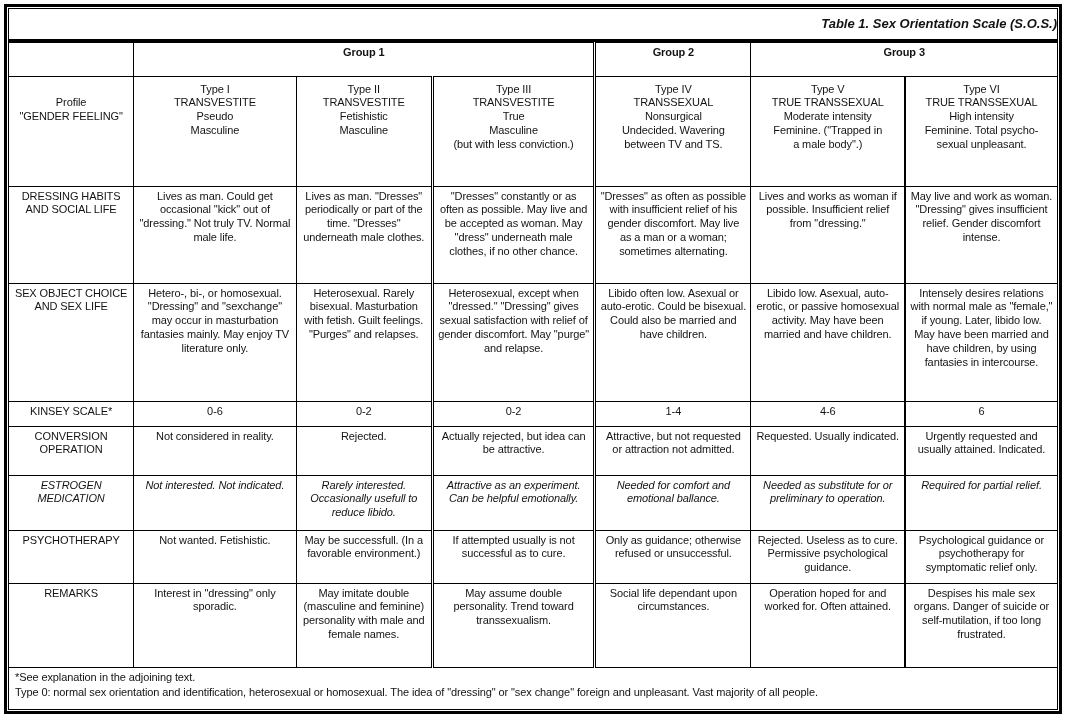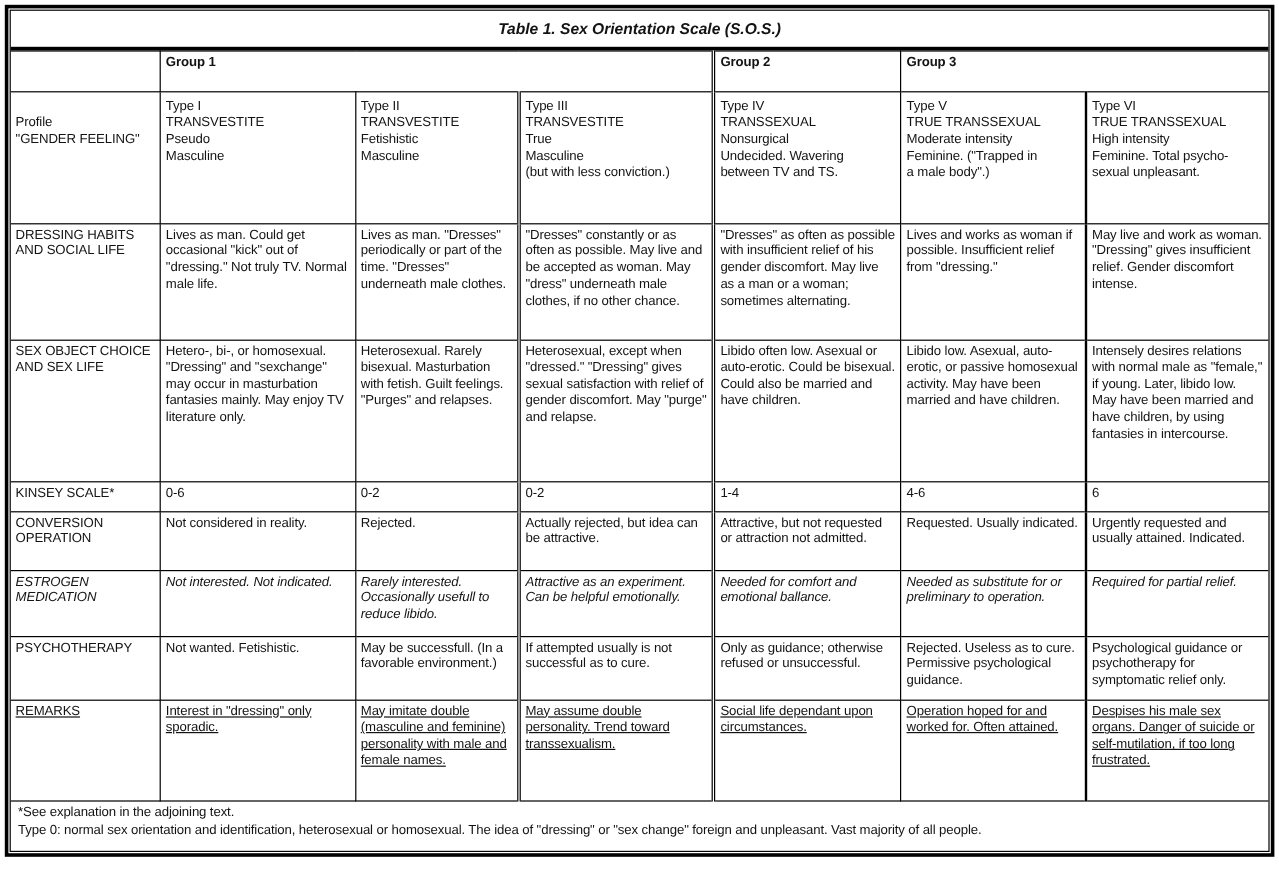"Table 1. Sex Orientation Scale" .title-block { text-align: center -> right }
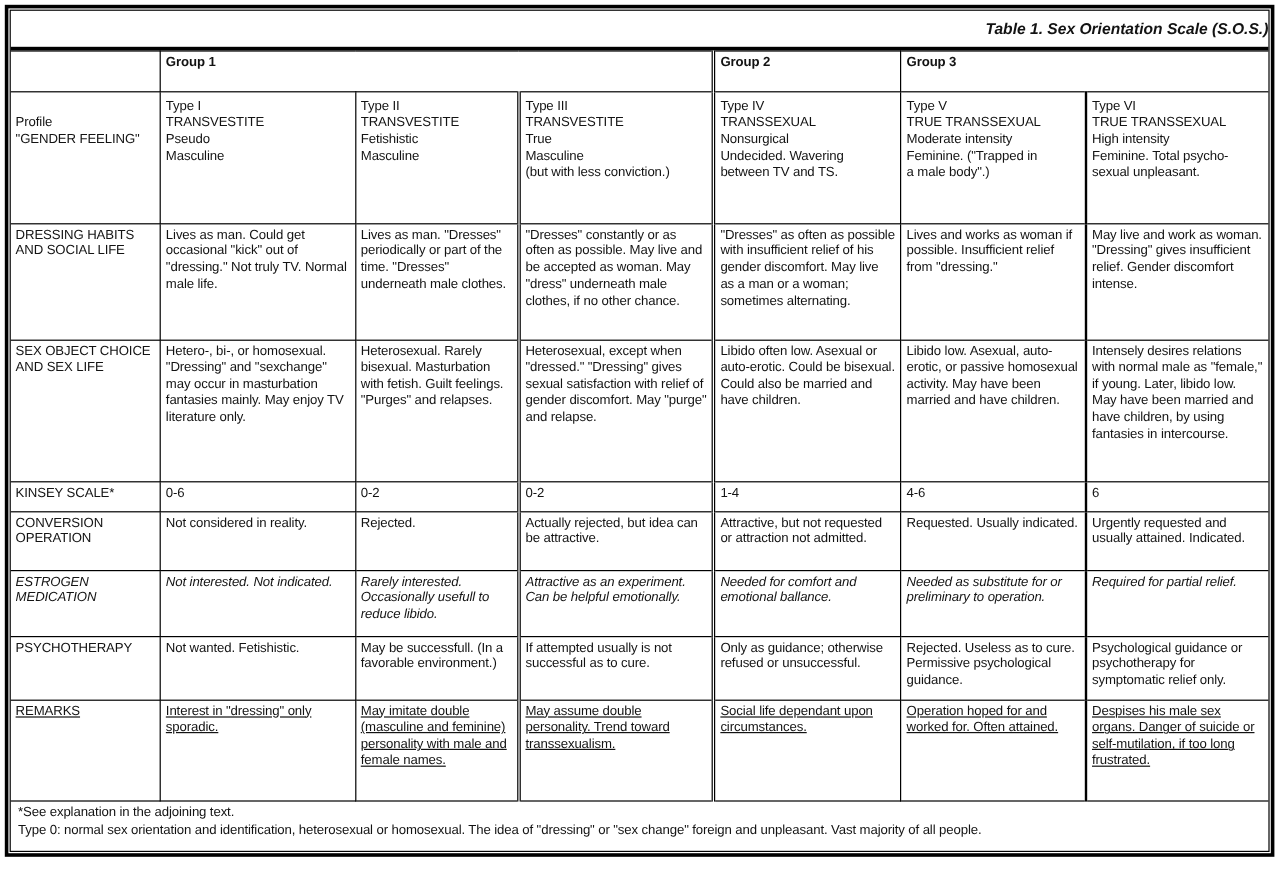"Group 1" table.sos td { text-align: left -> center }
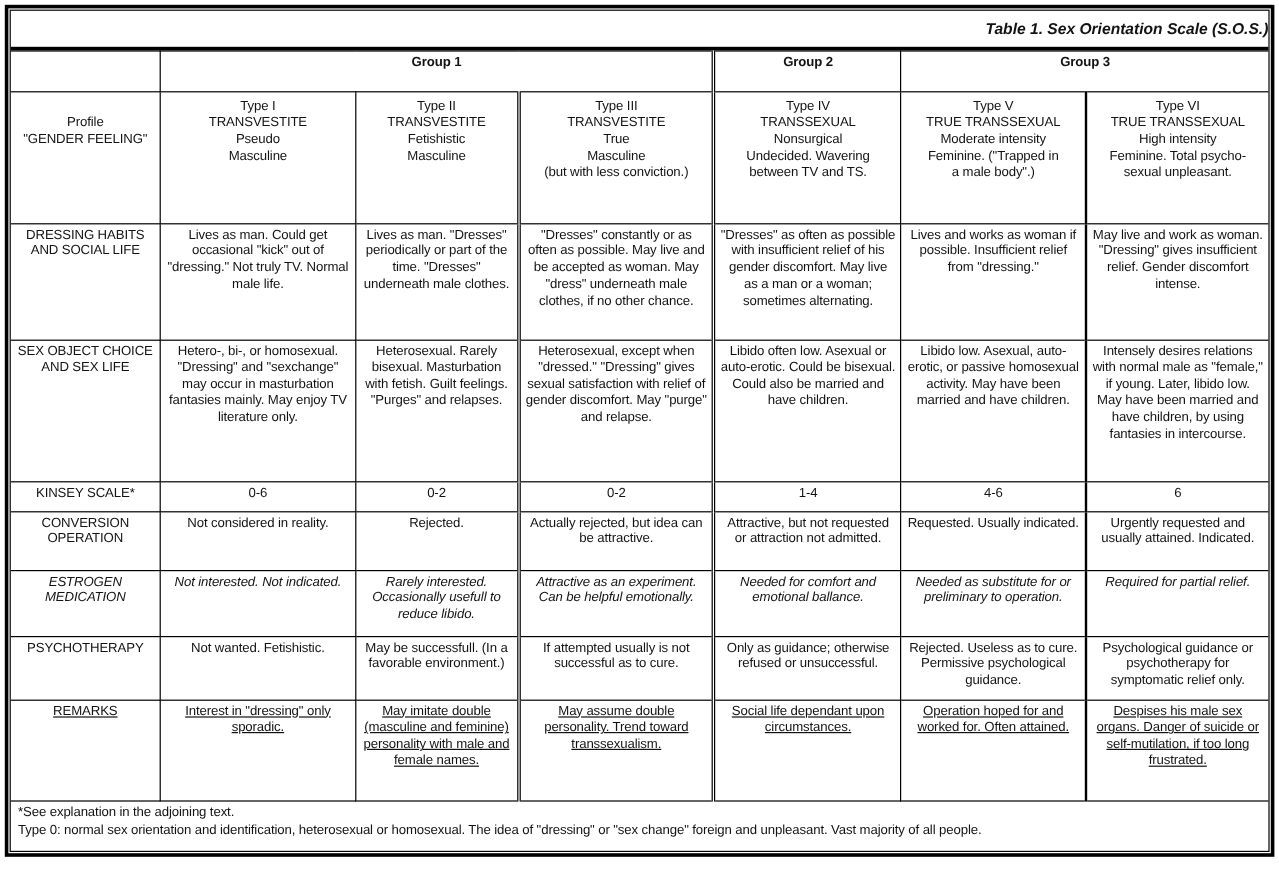"REMARKS" .r-remarks td { text-decoration: underline -> none }
